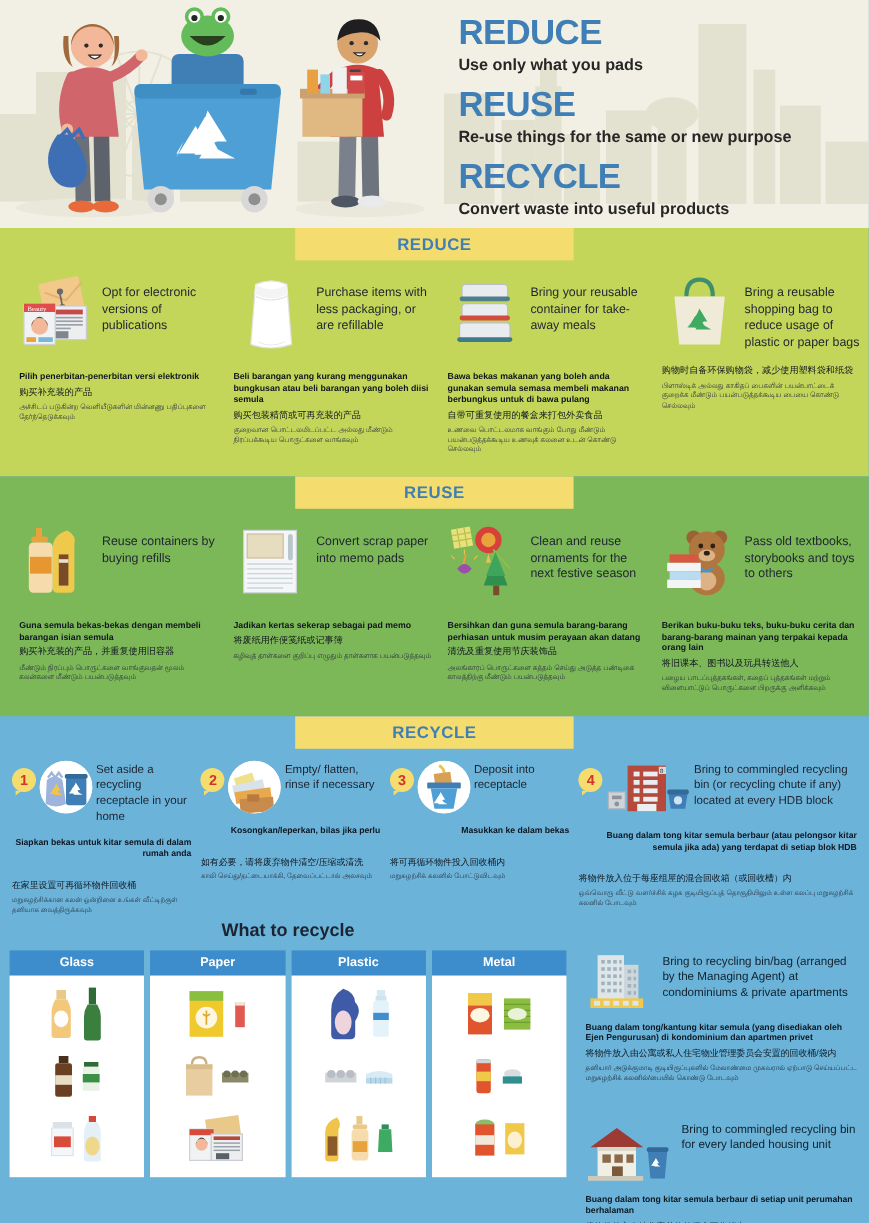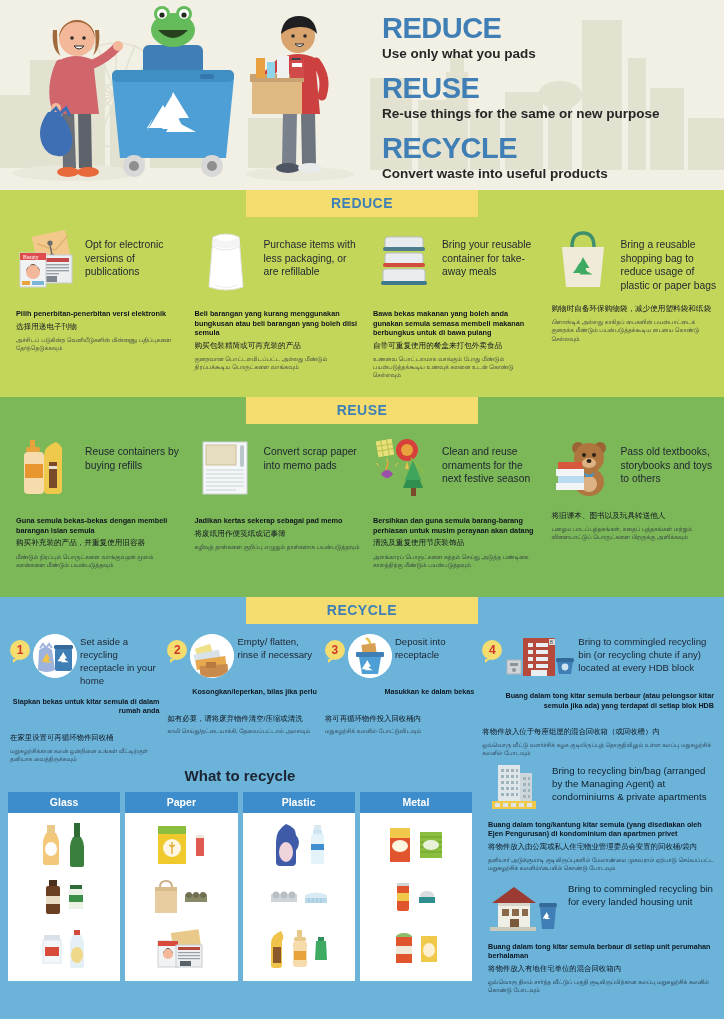"选择用递电子刊物" div.tip-zh { text: 选择用递电子刊物 -> 购买补充装的产品 }
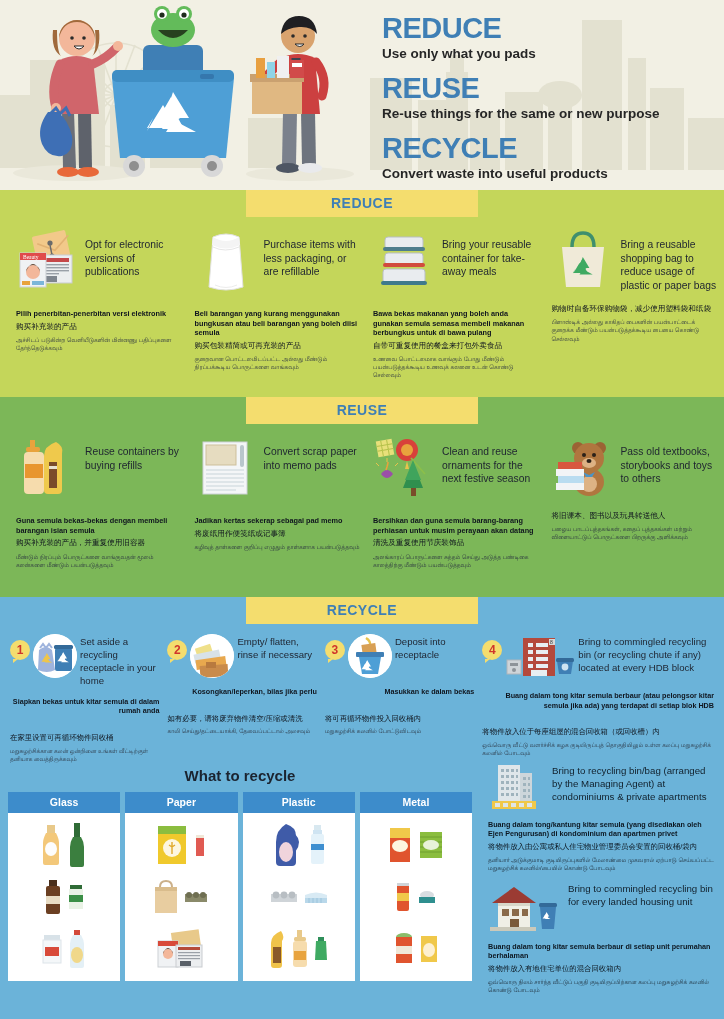"Berikan buku-buku teks, buku-buku cerita" div.tip-ms { html: none -> <div>Berikan buku-buku teks, buku-buku cerita dan barang-barang mainan yang terpakai kepada orang lain</div> }
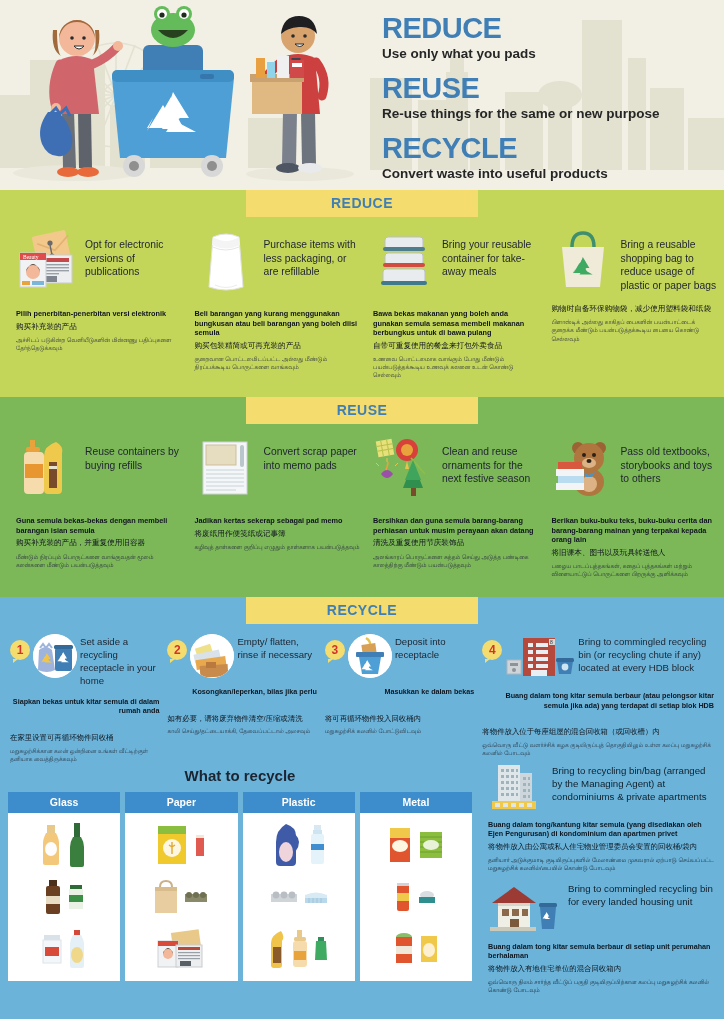"Bring to recycling bin/bag (arranged" .house-note { margin-top: none -> 31px }
